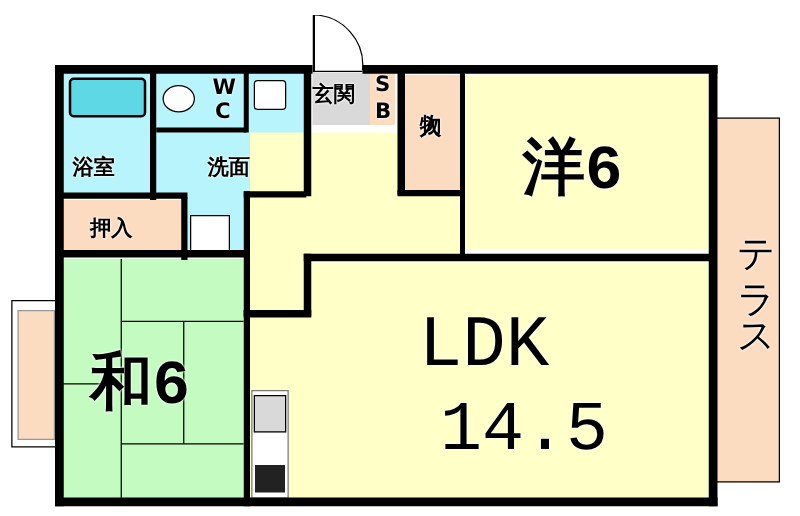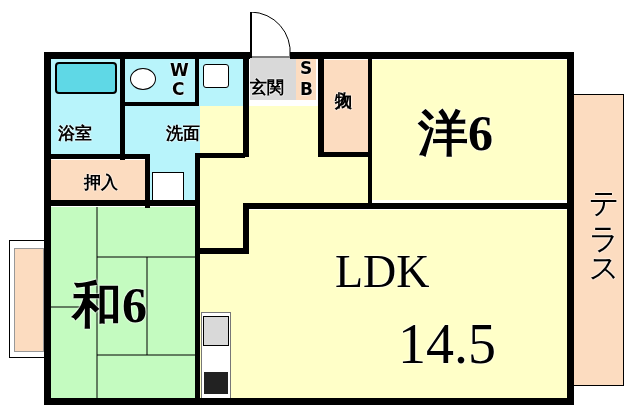"玄関" div.lbl { margin-top: 12px -> none }
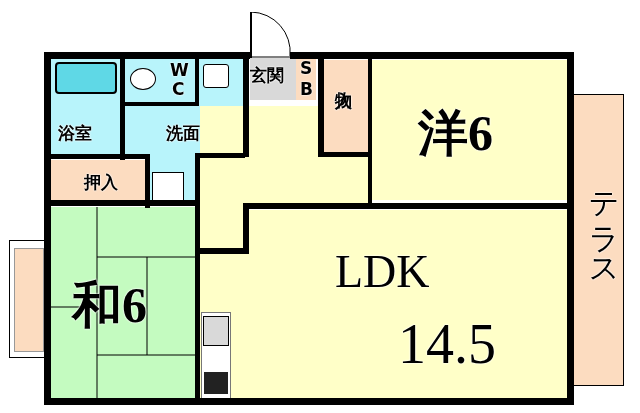"洋6" .big { font-family: Liberation Serif, serif -> Liberation Mono, monospace }
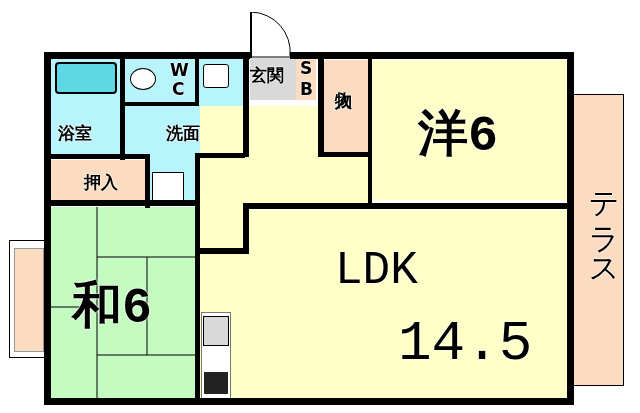"押入" div.lbl { left: 84px -> 72px }
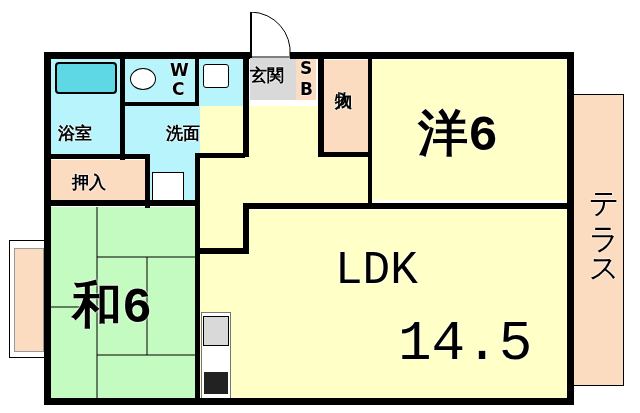"LDK" div.lbl { font-size: 46px -> 58px }
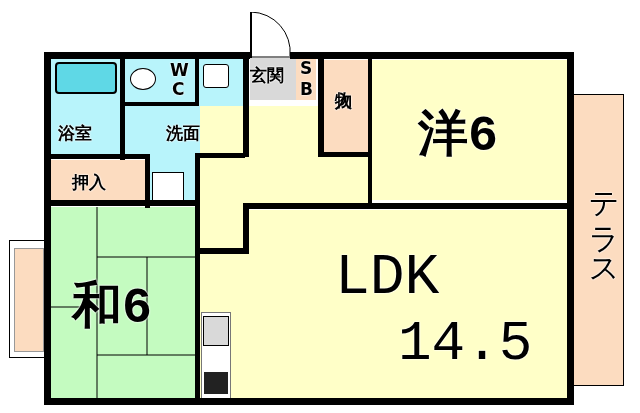"14.5" div.lbl { margin-left: 46px -> none }
